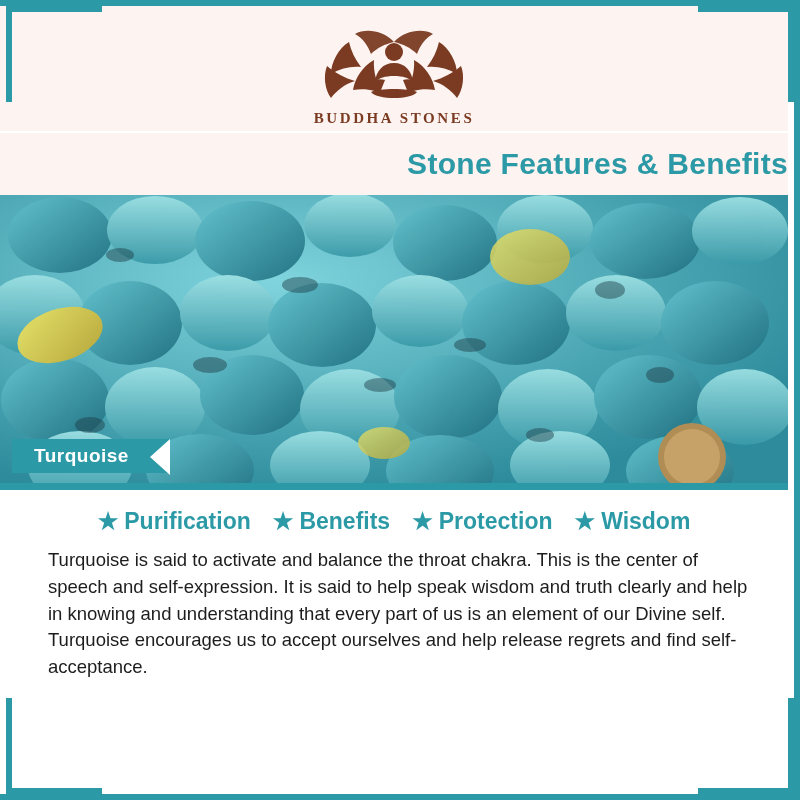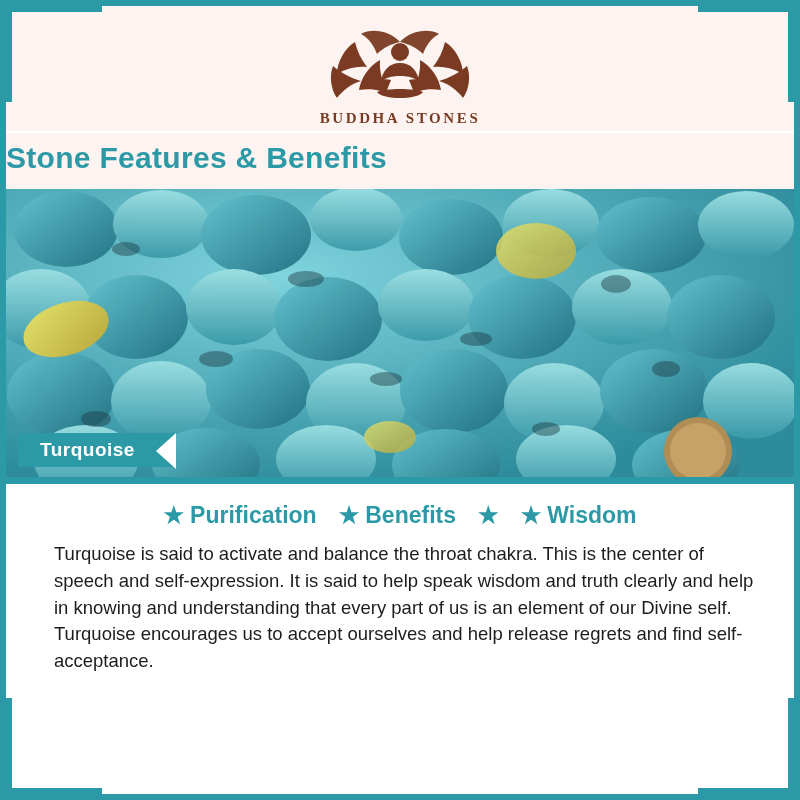"BUDDHA STONES" .inner { left: 6px -> 0 }
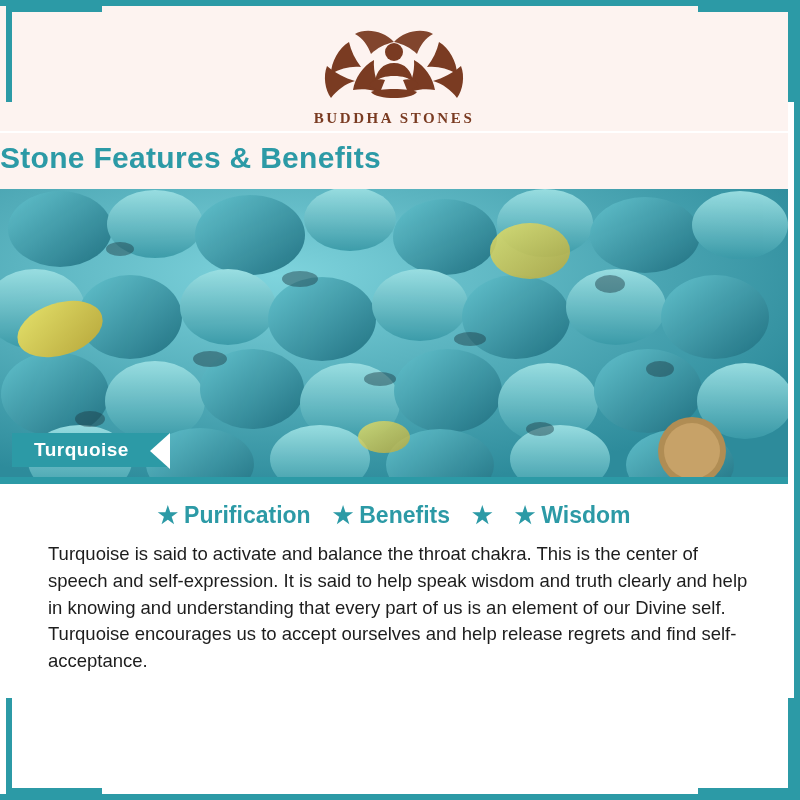"Stone Features & Benefits" .title-band { padding: 8px 0 14px 0 -> 14px 0 14px 0; text-align: left -> right }
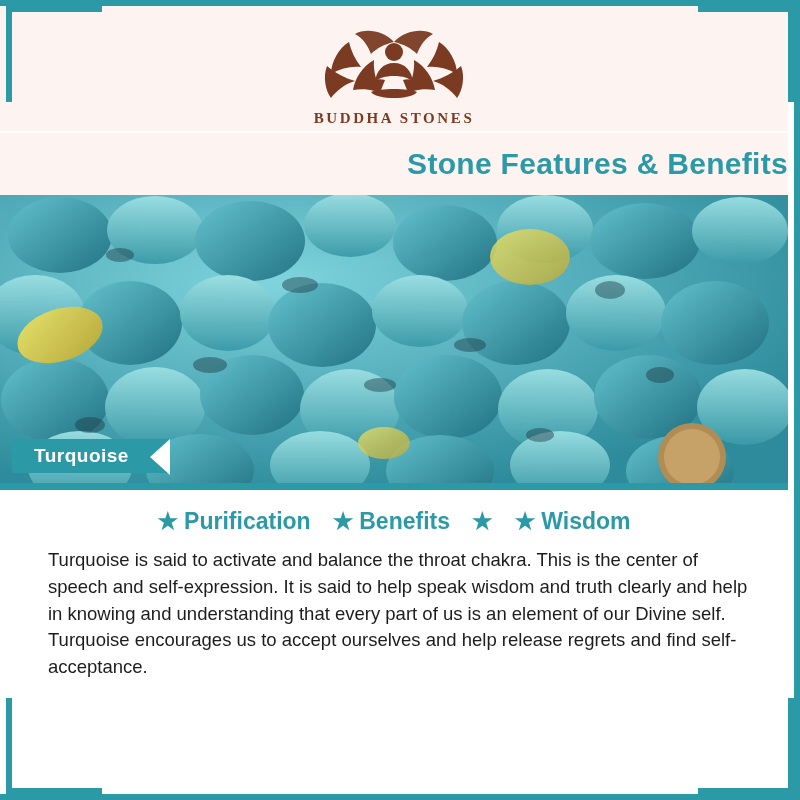"Protection" span { html: none -> <span>Protection</span> }
